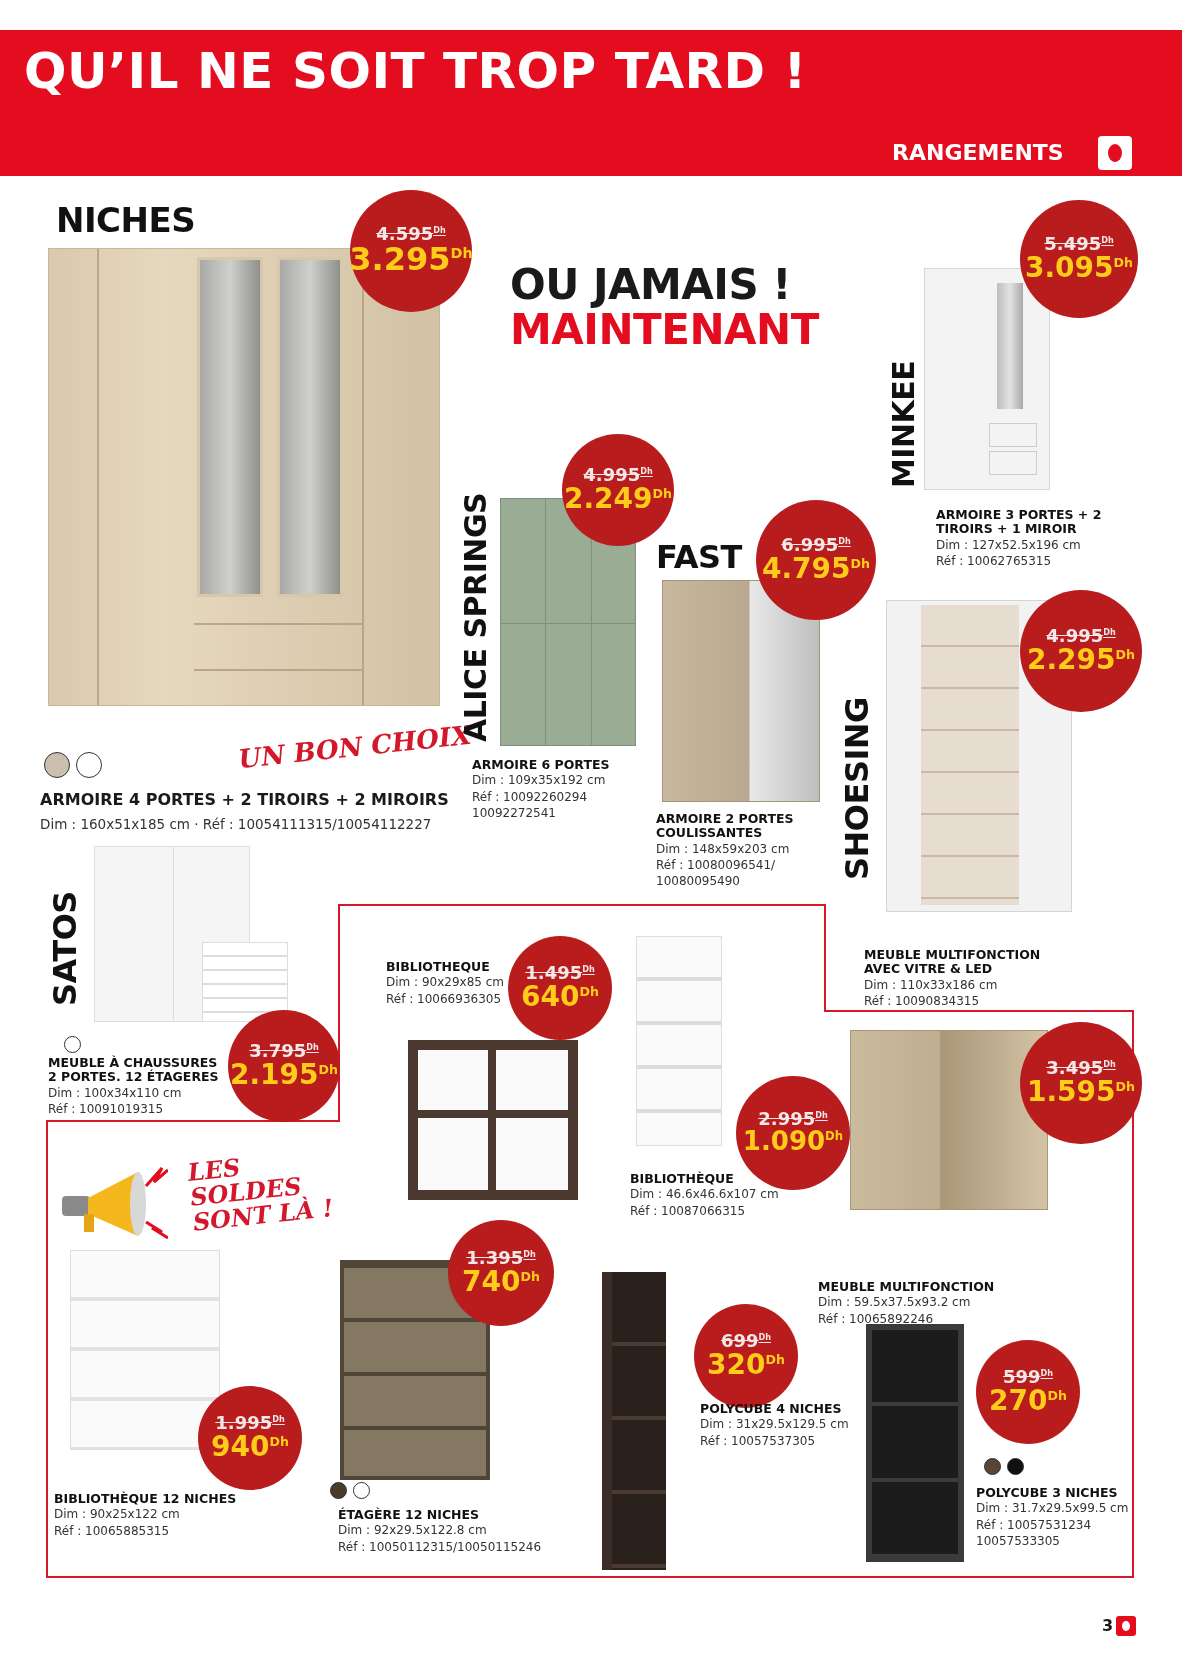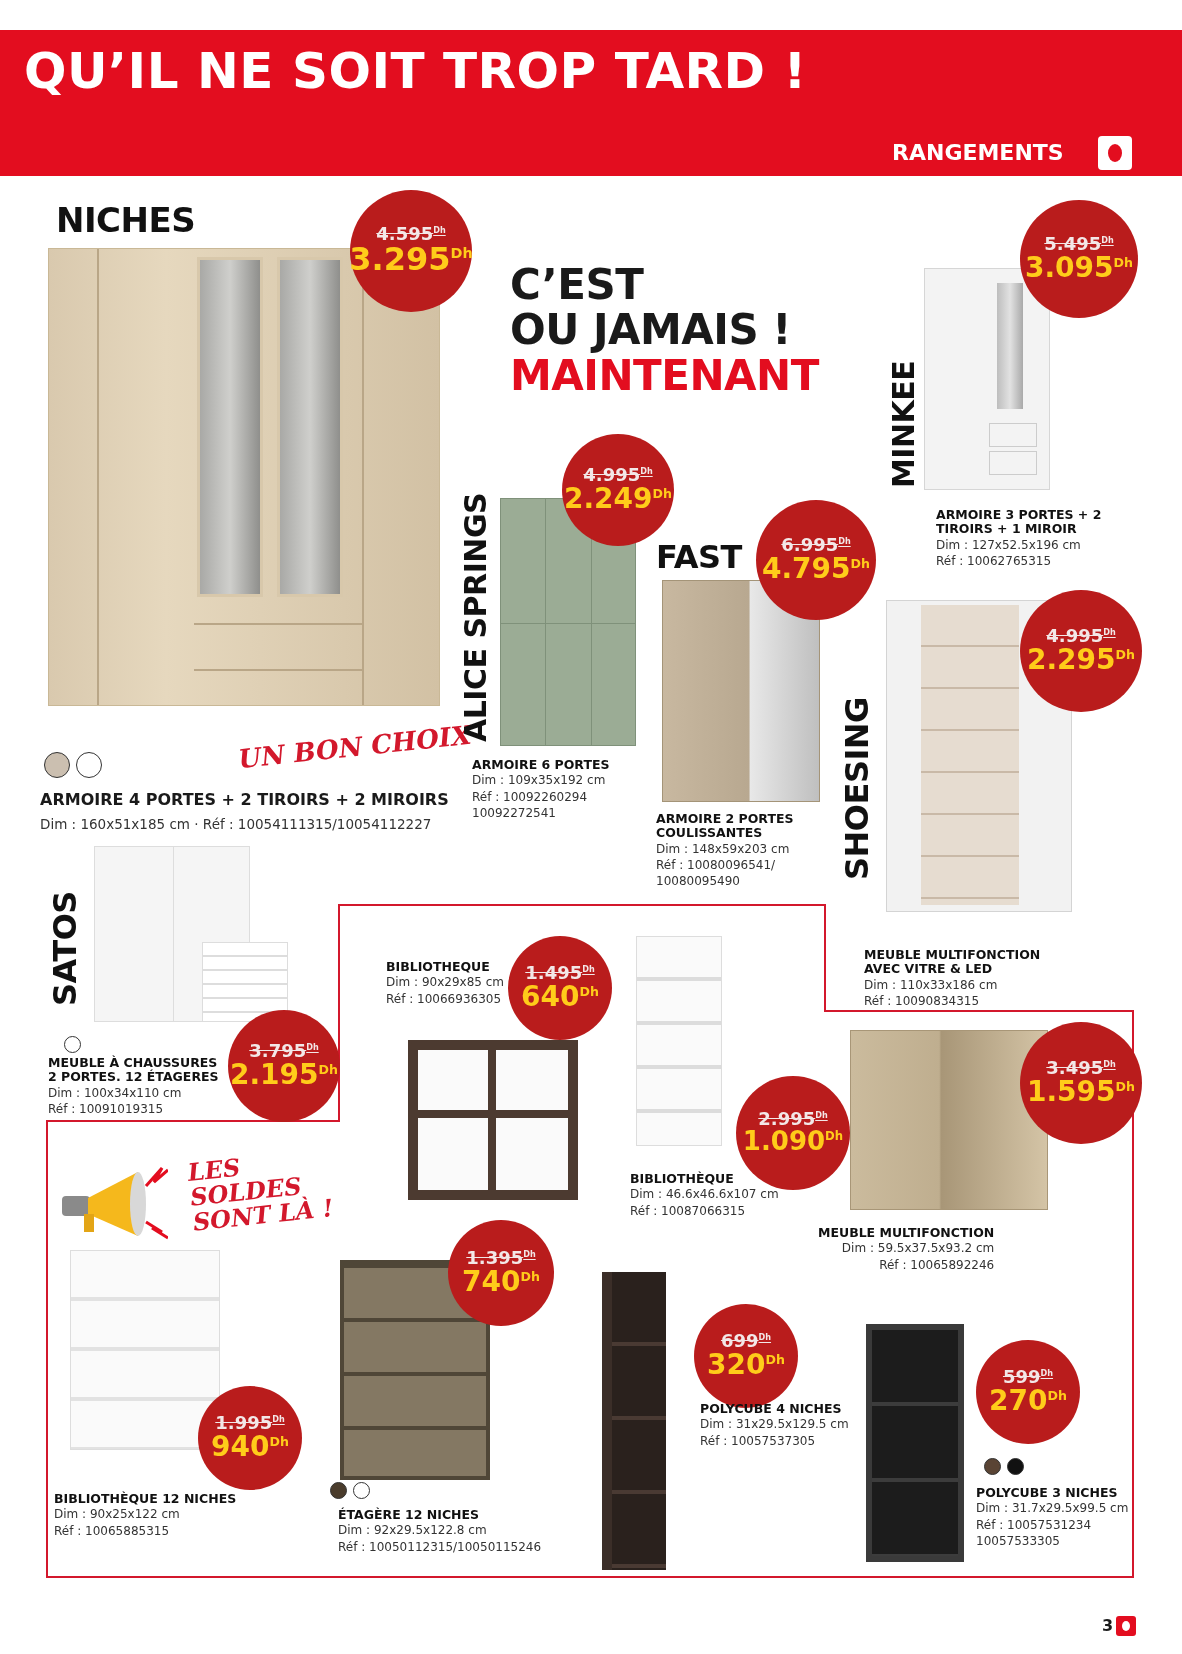"C’EST" div { html: <div>C’EST</div> -> none }
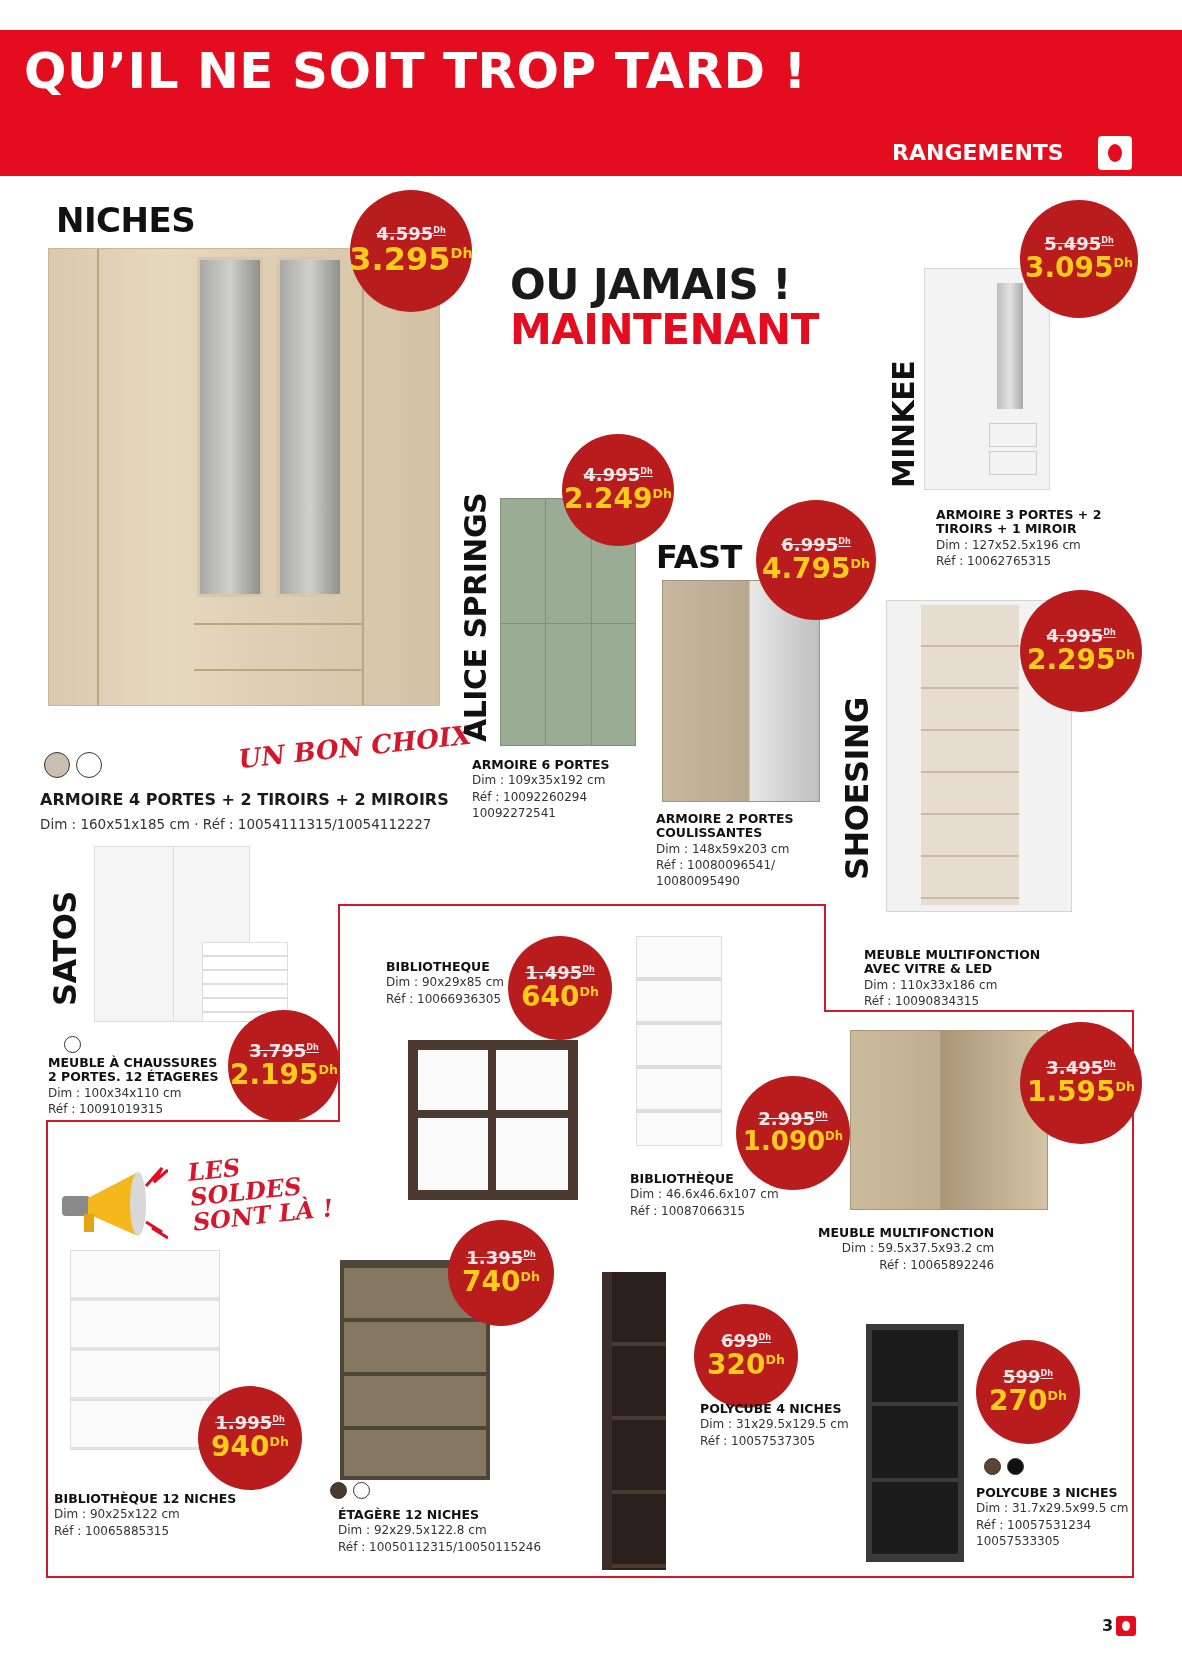"MEUBLE MULTIFONCTION" div.abs { text-align: right -> none; top: 1226px -> 1280px }
